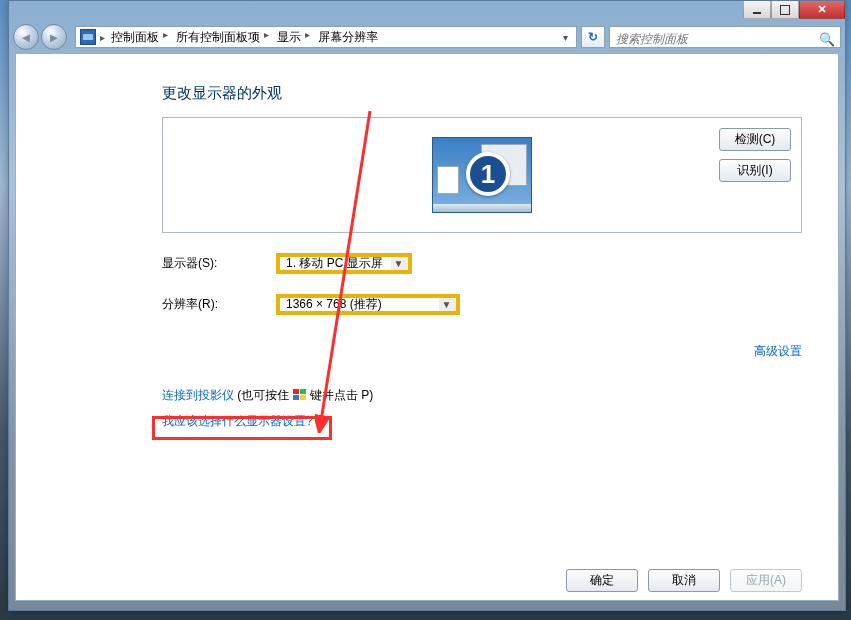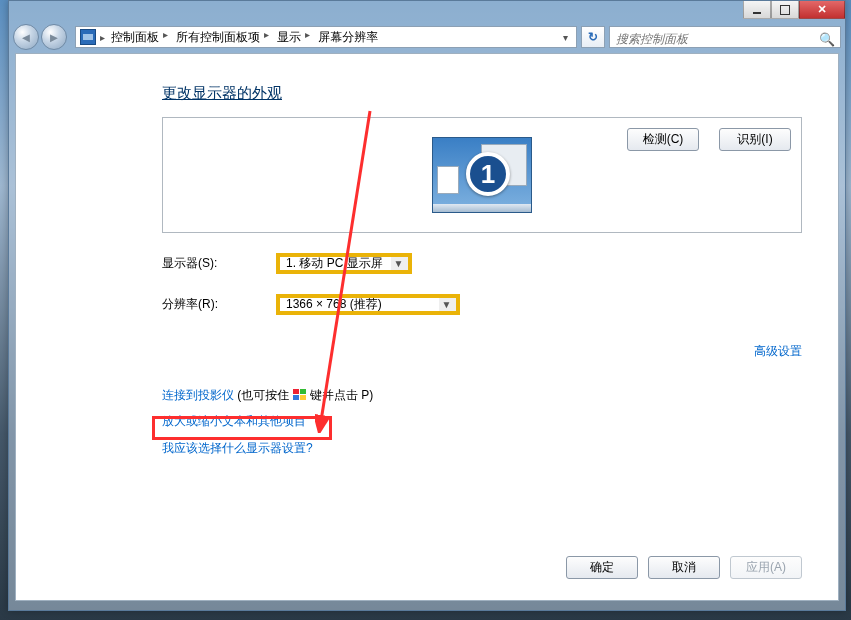"更改显示器的外观" .page-title { text-decoration: underline -> none }
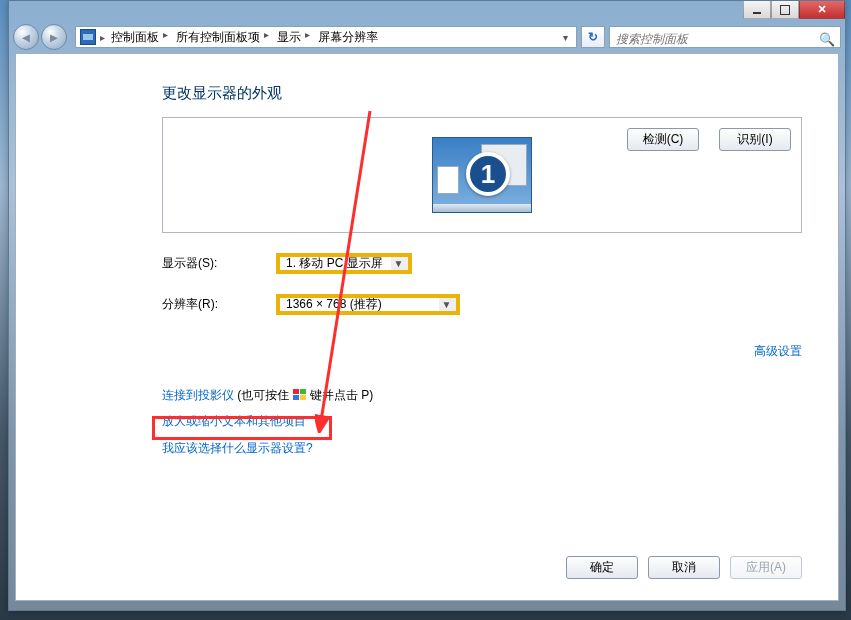"检测(C)" .panel-buttons { flex-direction: row -> column; gap: 20px -> 8px }
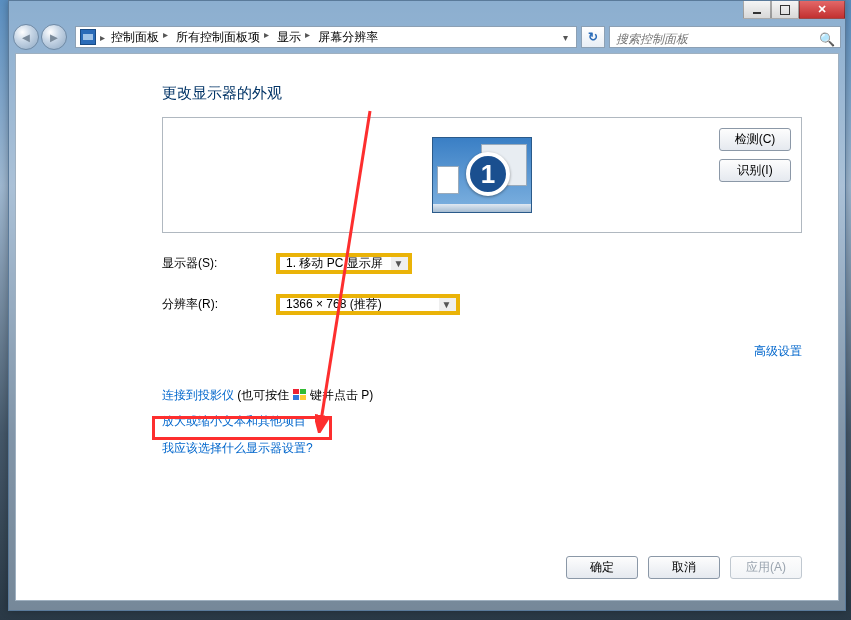"放大或缩小文本和其他项目" div { html: <div><a>放大或缩小文本和其他项目</a></div> -> none }
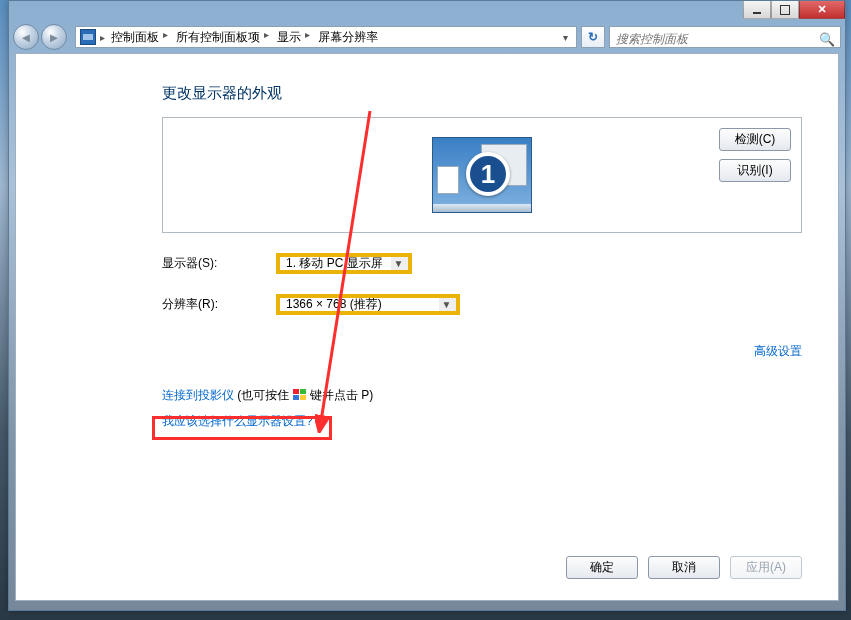"确定" .footer-btns { bottom: 21px -> 8px }
